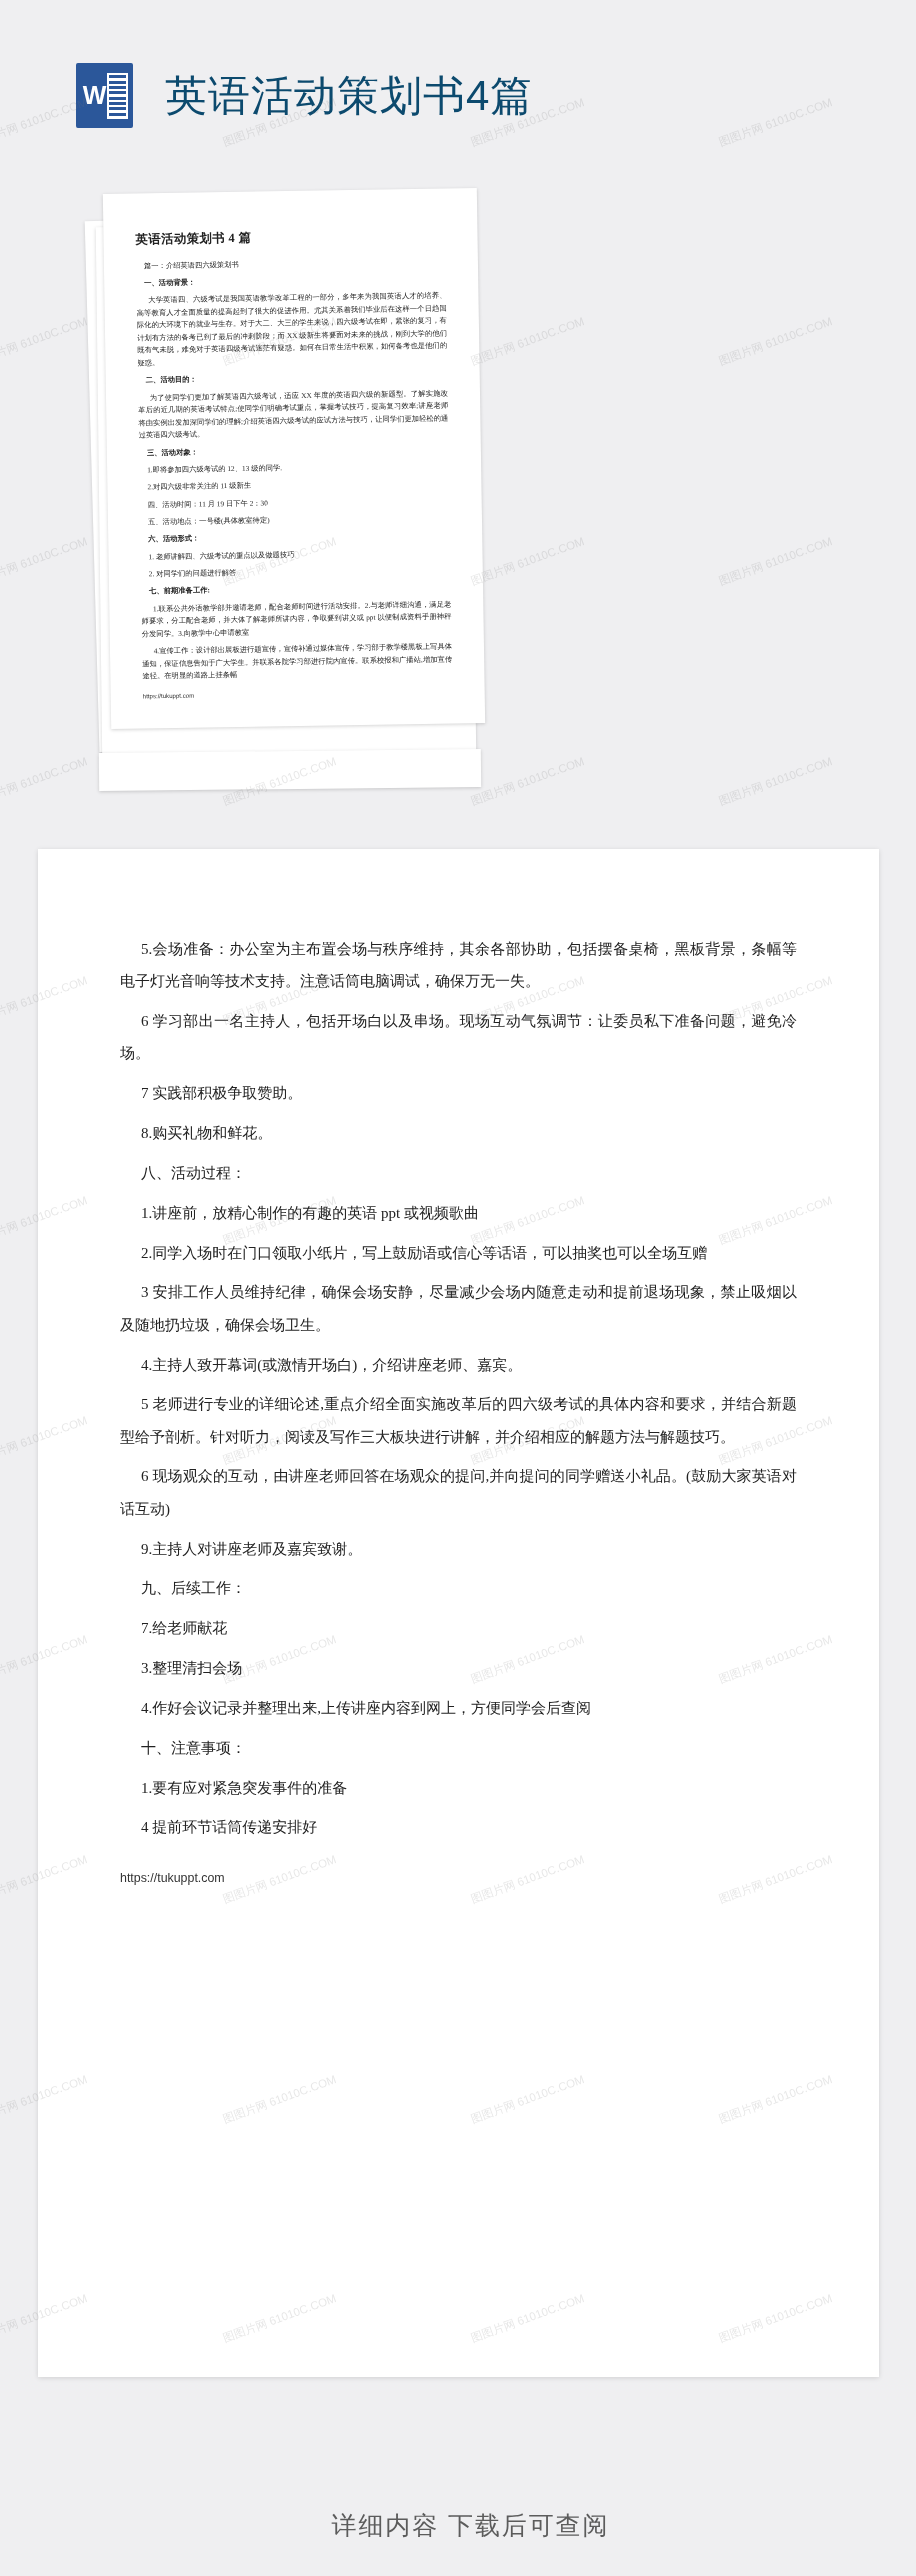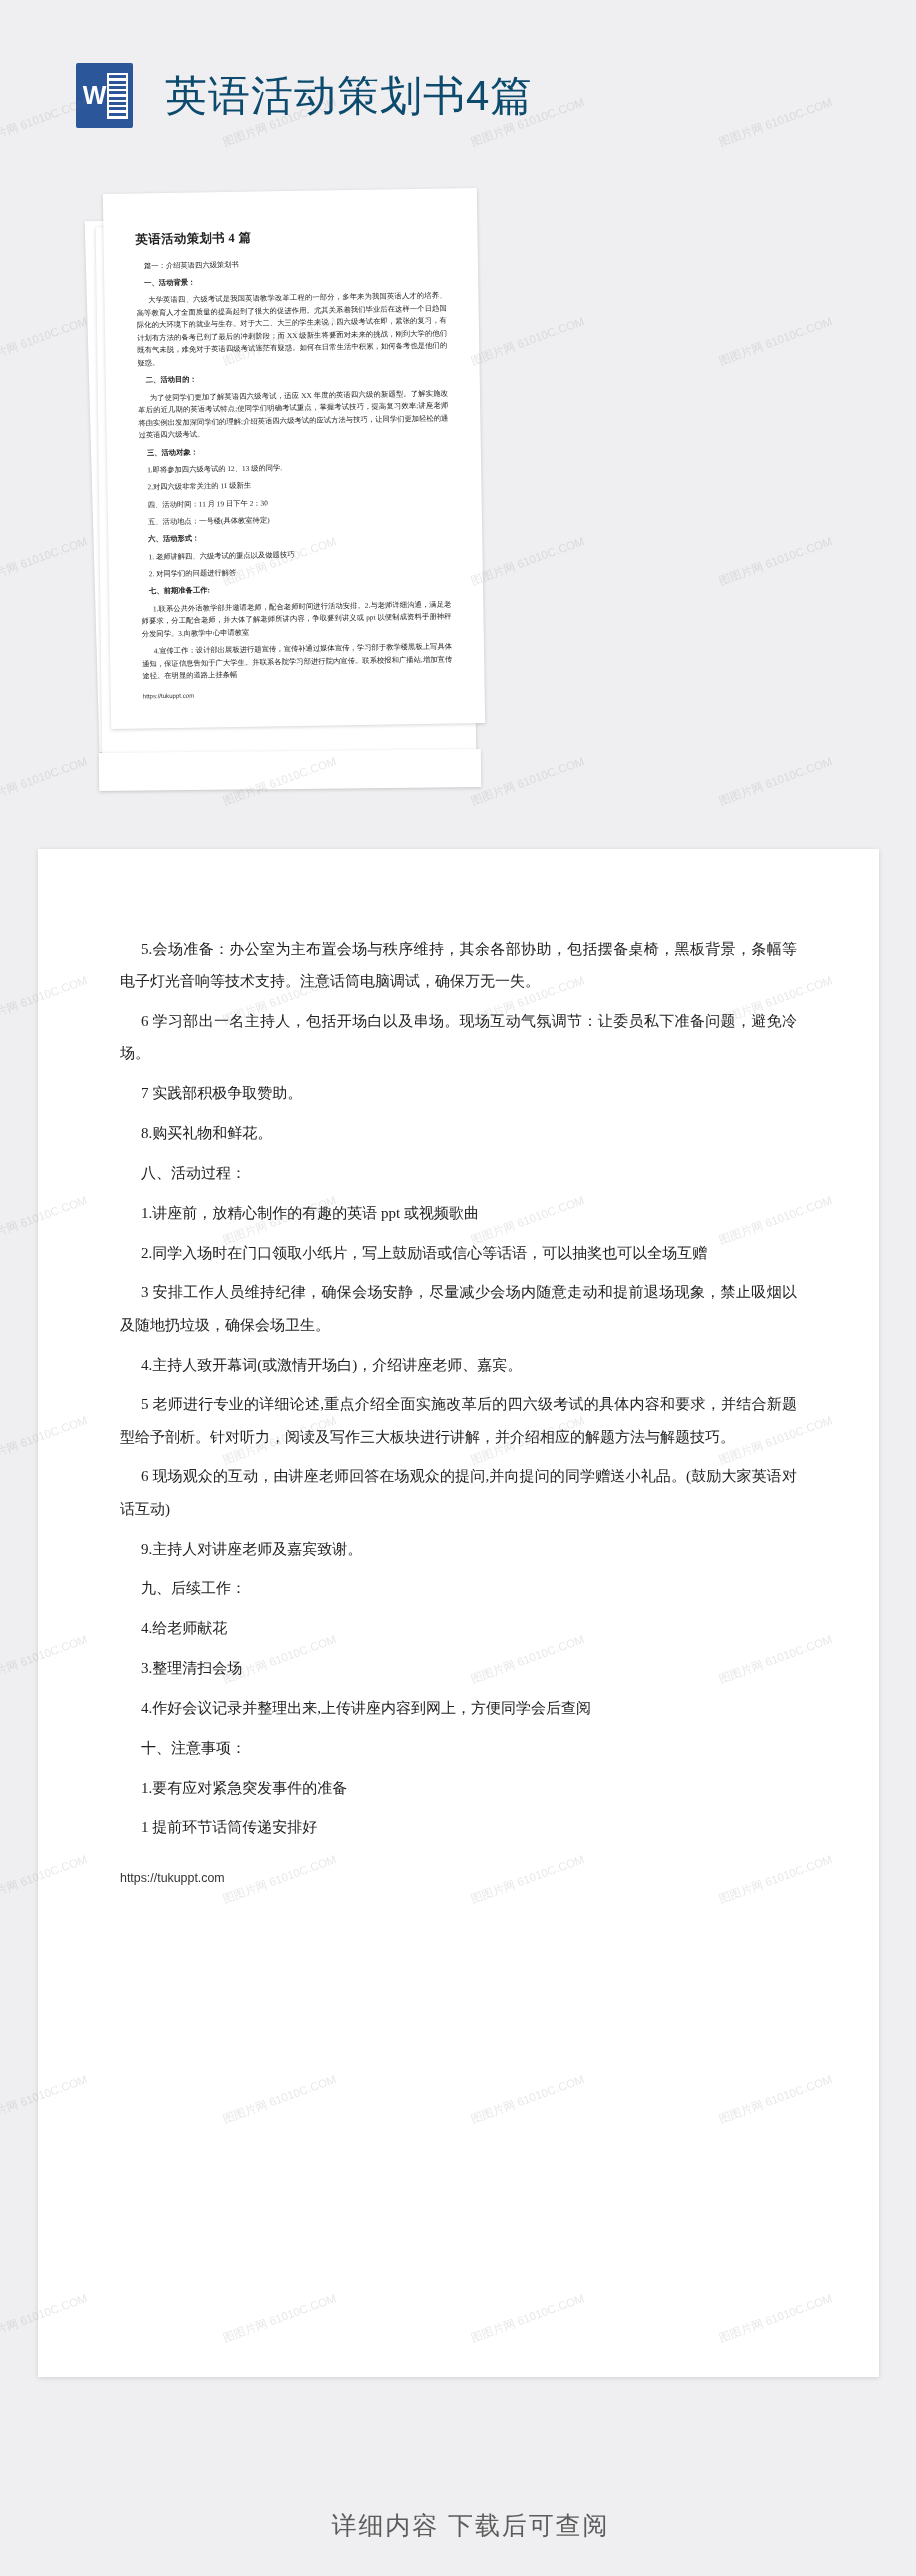"4.给老师献花" p.p2 { text: 4 -> 7 }
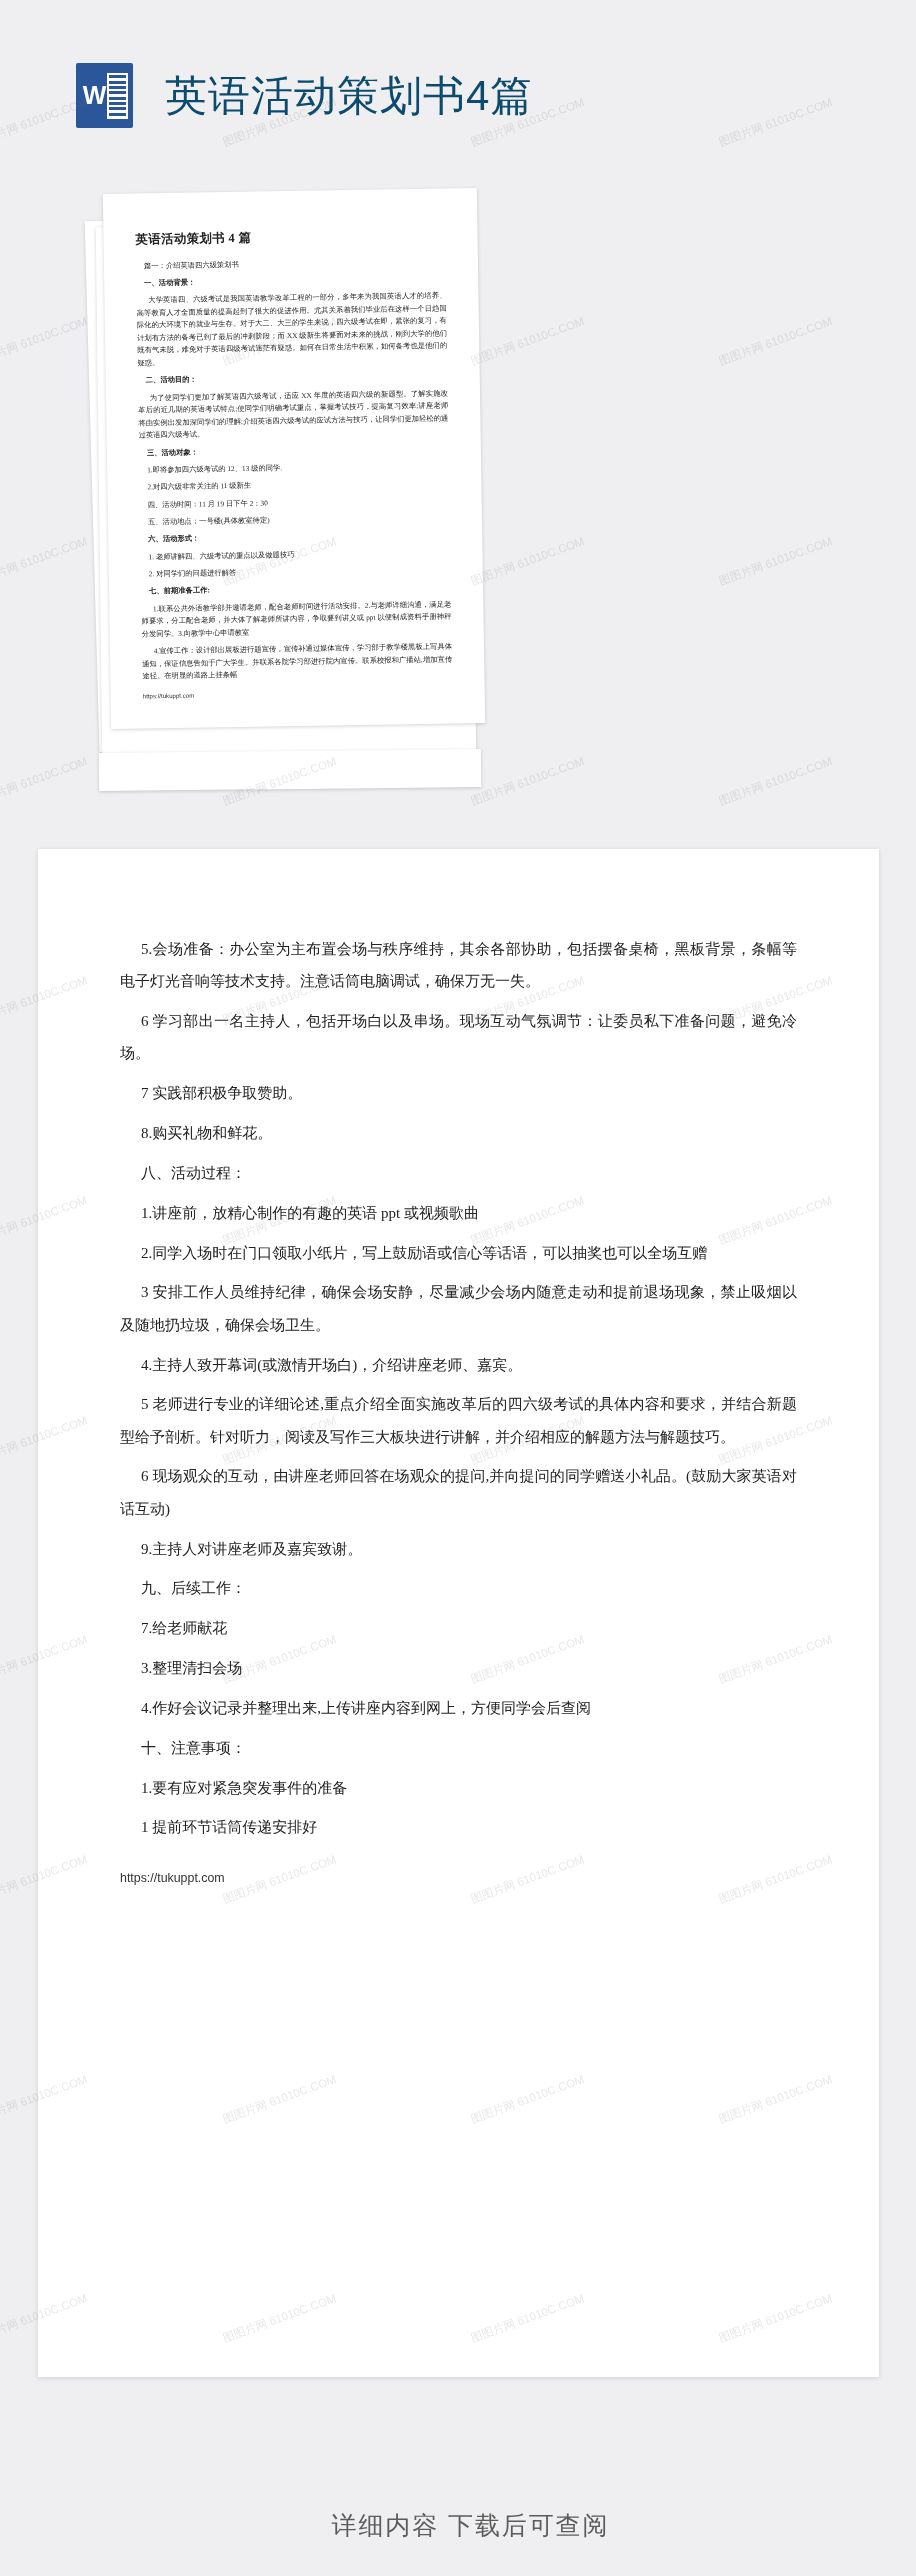"1 提前环节话筒传递安排好" p.p2 { text: 1 -> 4 }
